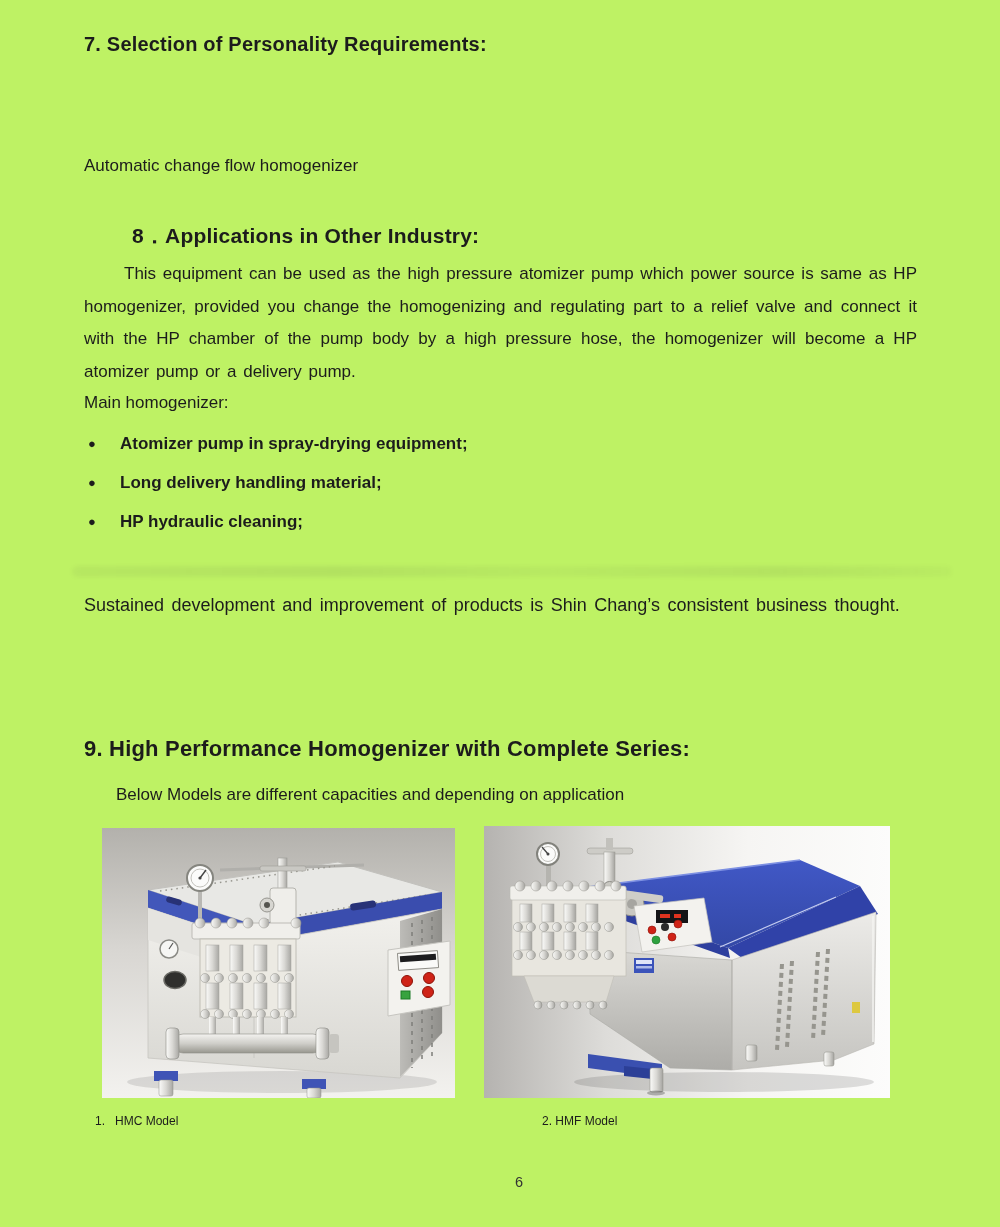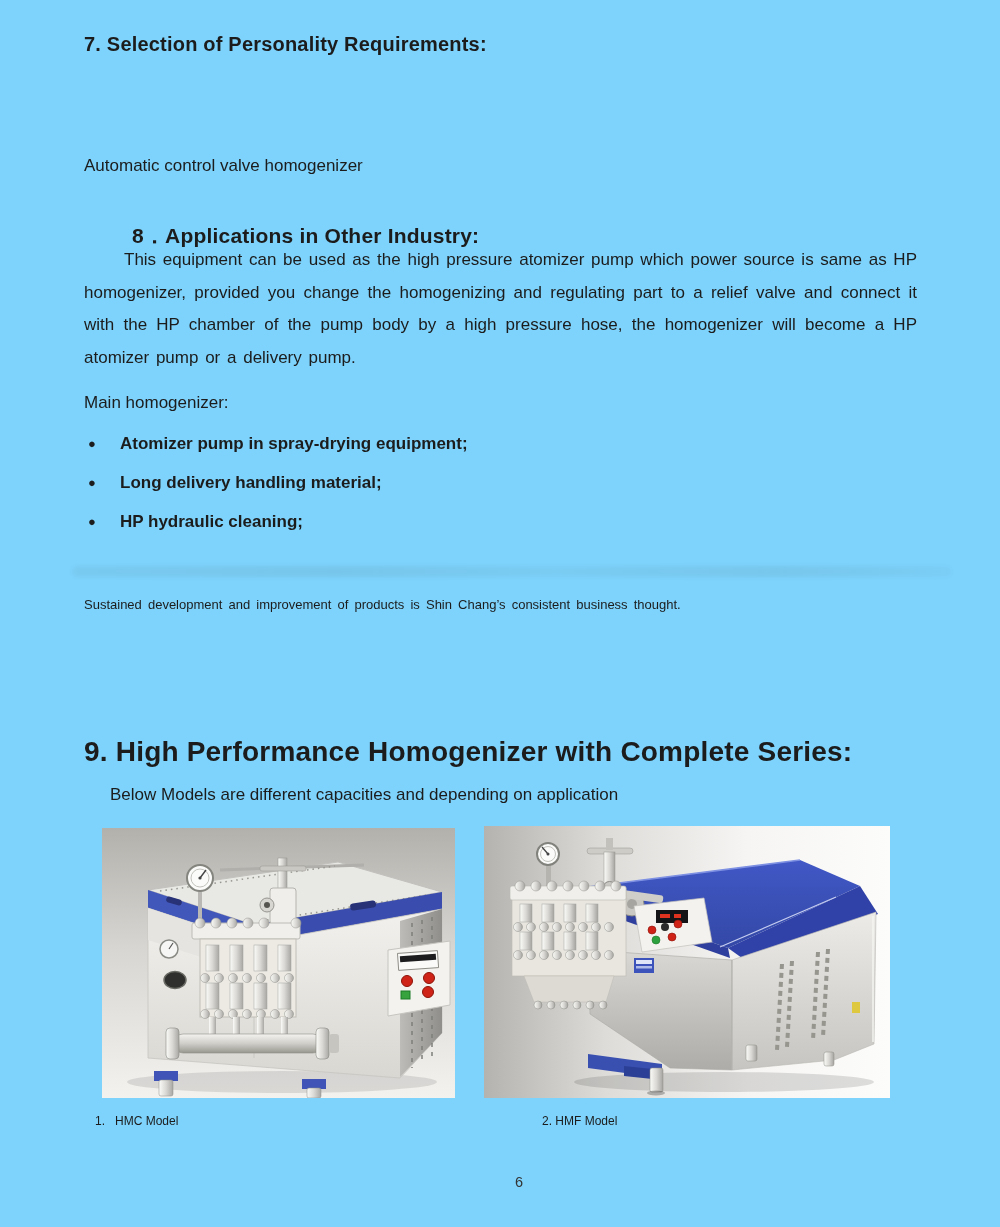"7. Selection of Personality" .page { background: #7dd3fc -> #bef264 }
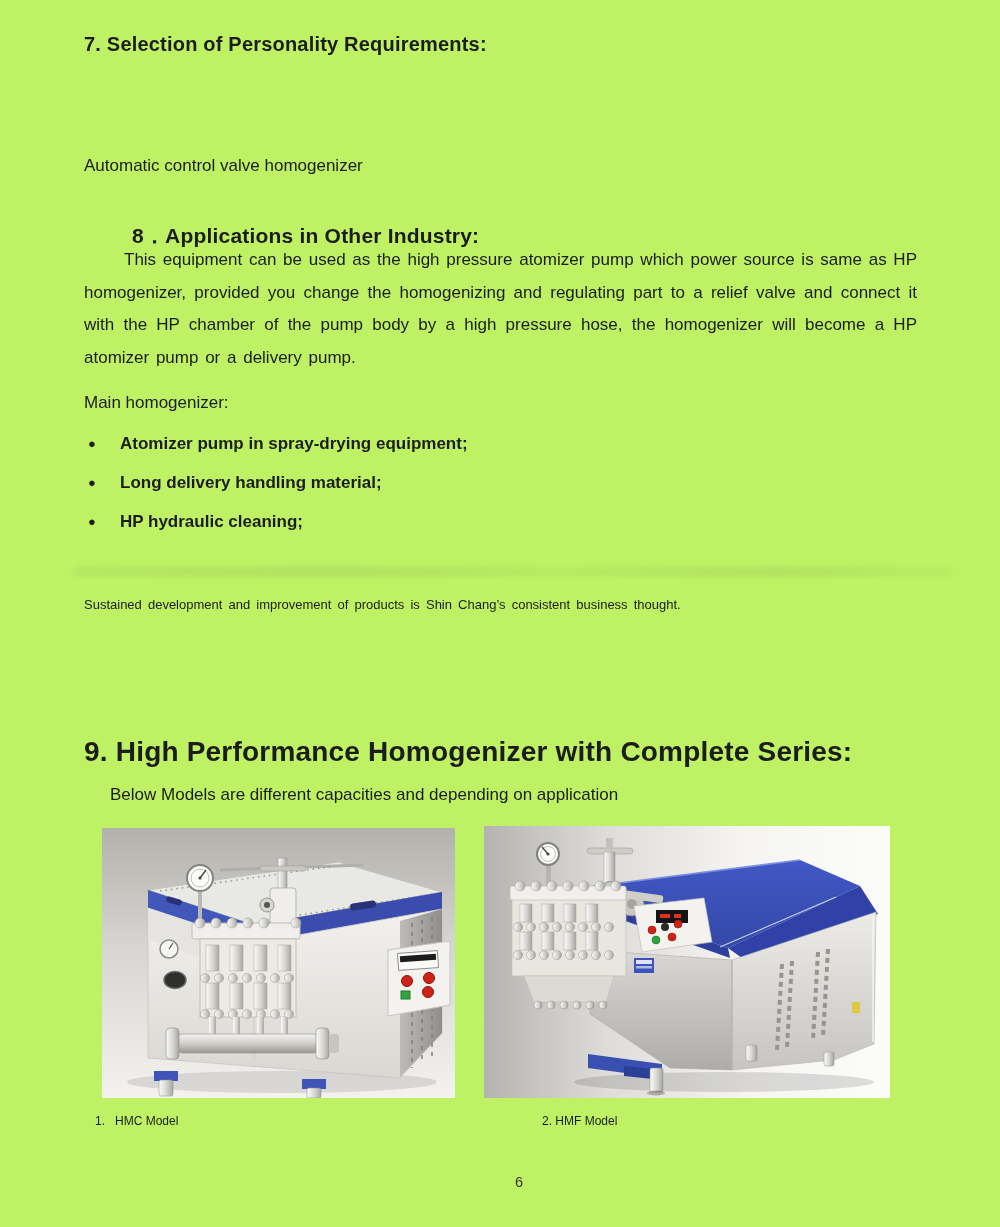"Automatic control valve homogenizer" p.line { text: control valve -> change flow }
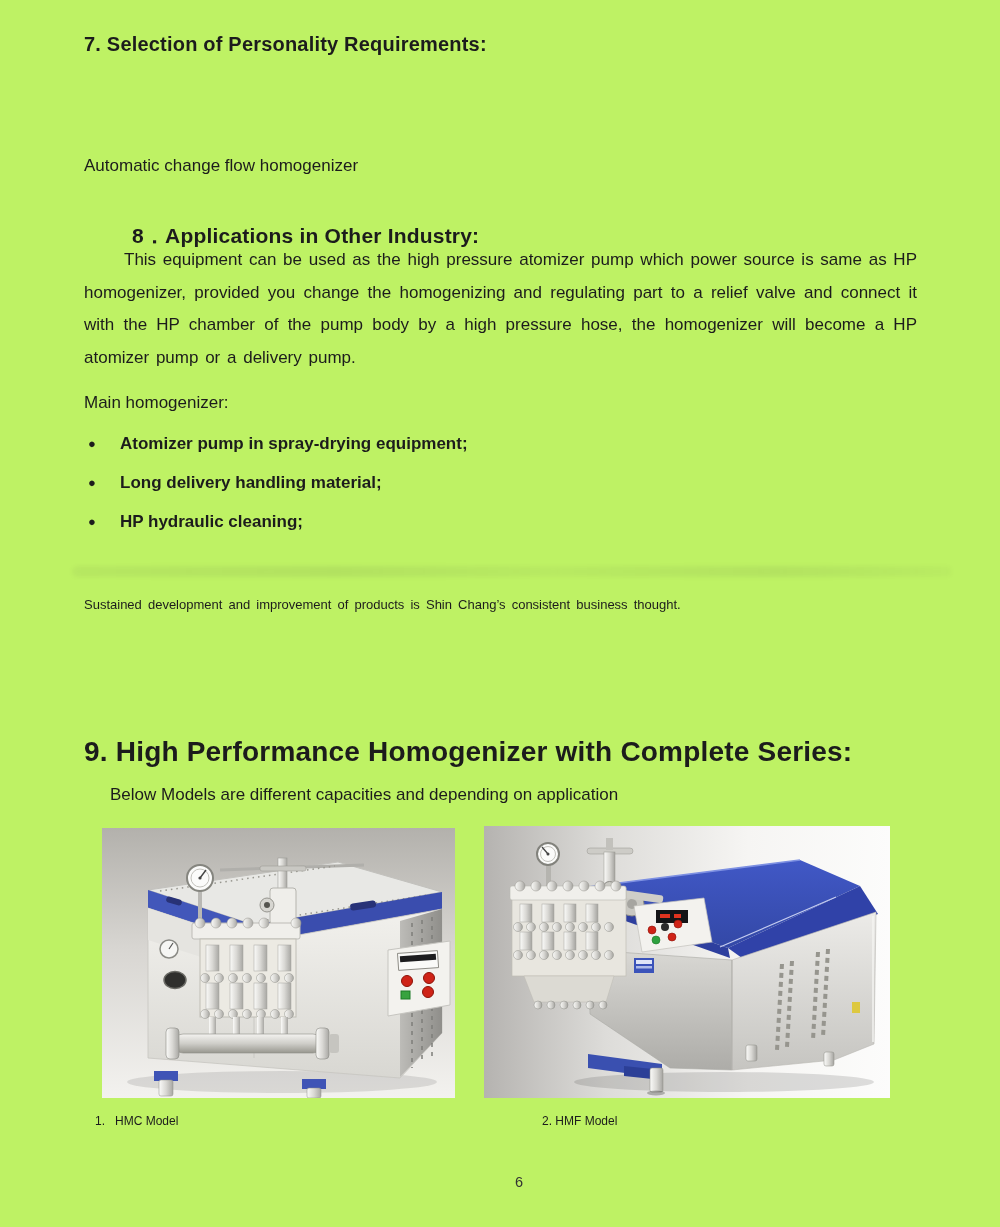"This equipment can be used" p.para { top: 244px -> 258px }
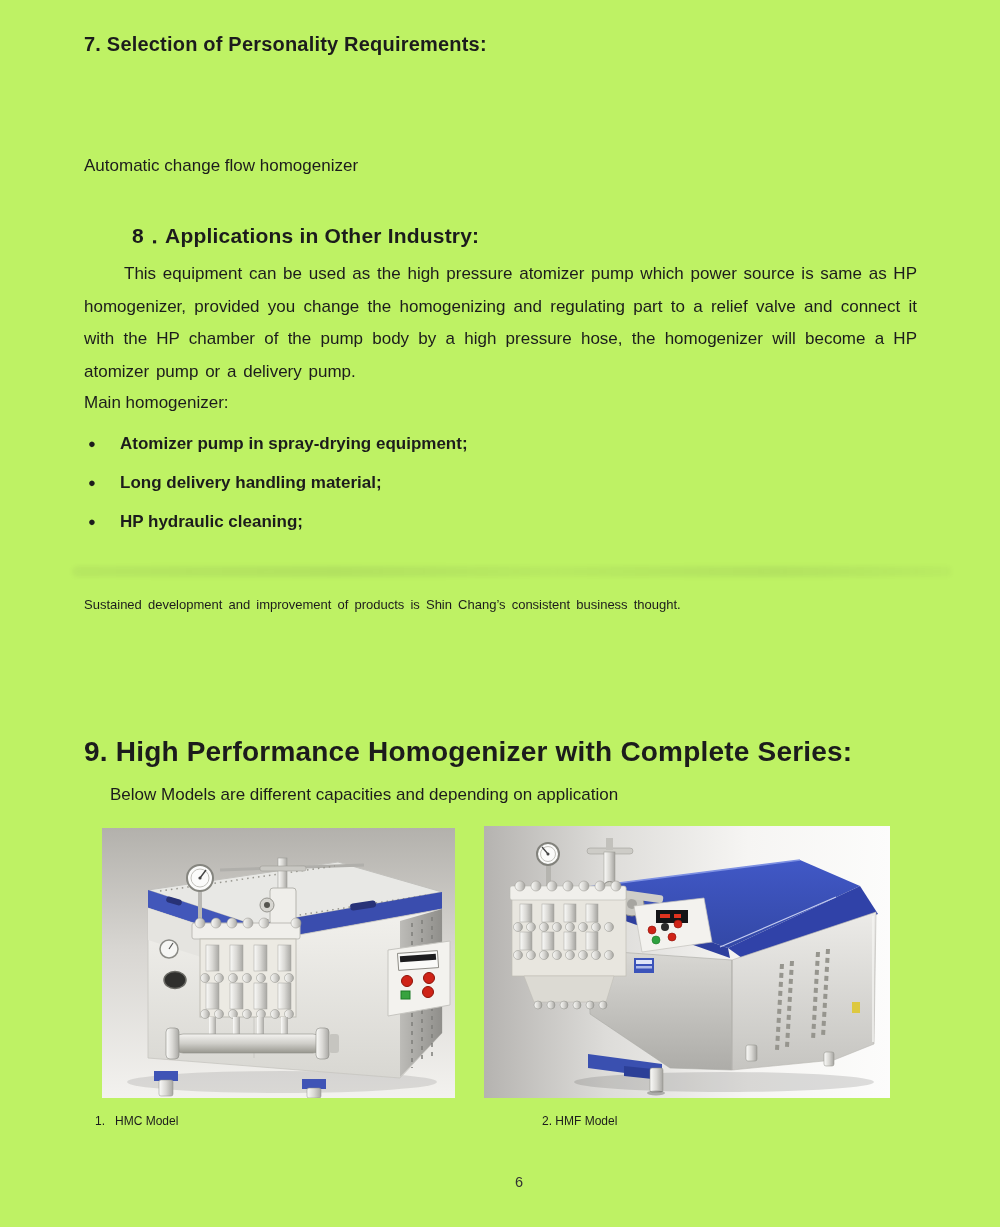"Sustained development and improvement of" .para2 { font-size: 13px -> 18px }
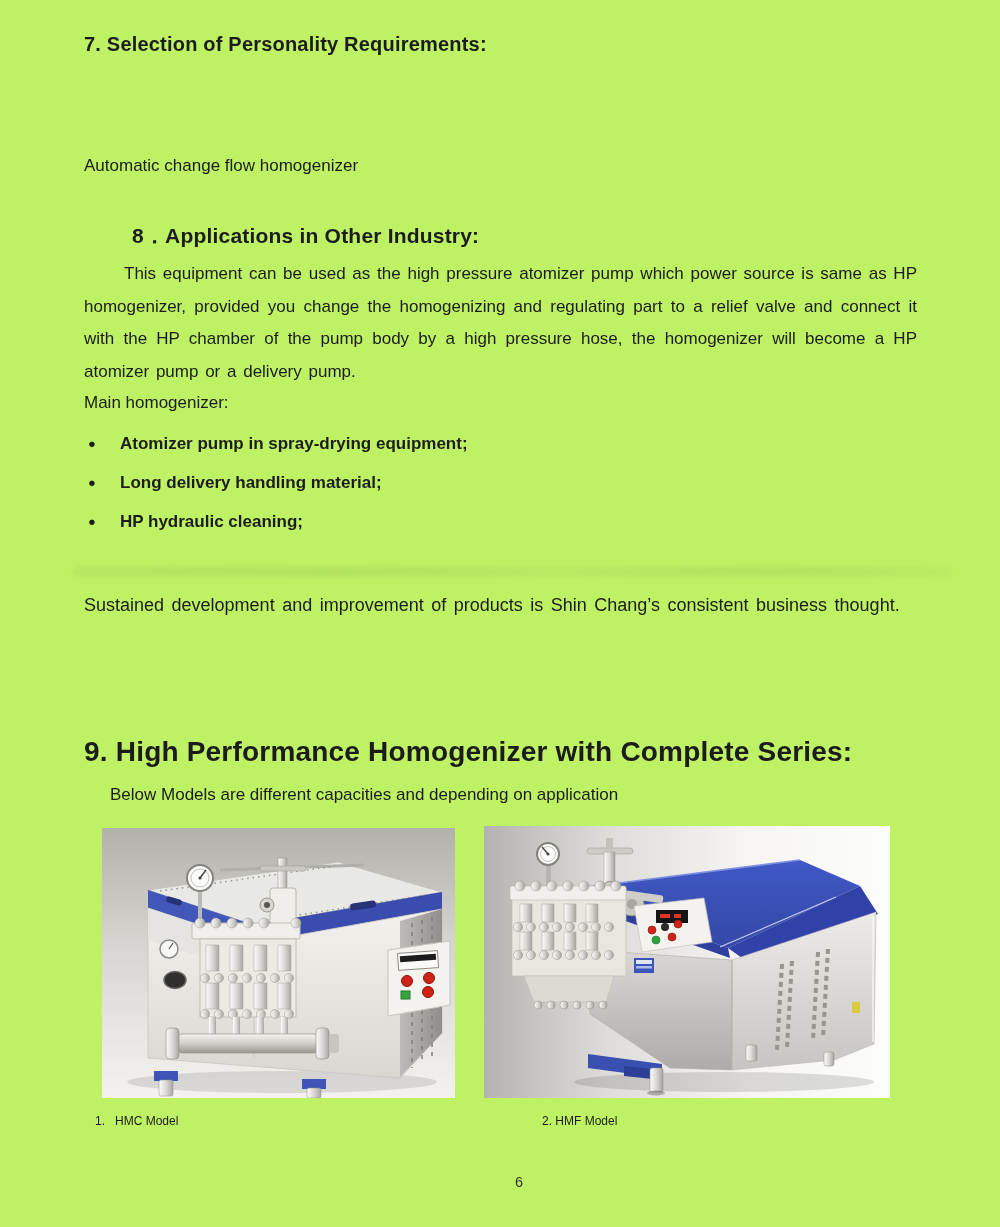"9. High Performance Homogenizer with" .h9 { font-size: 28px -> 22px }
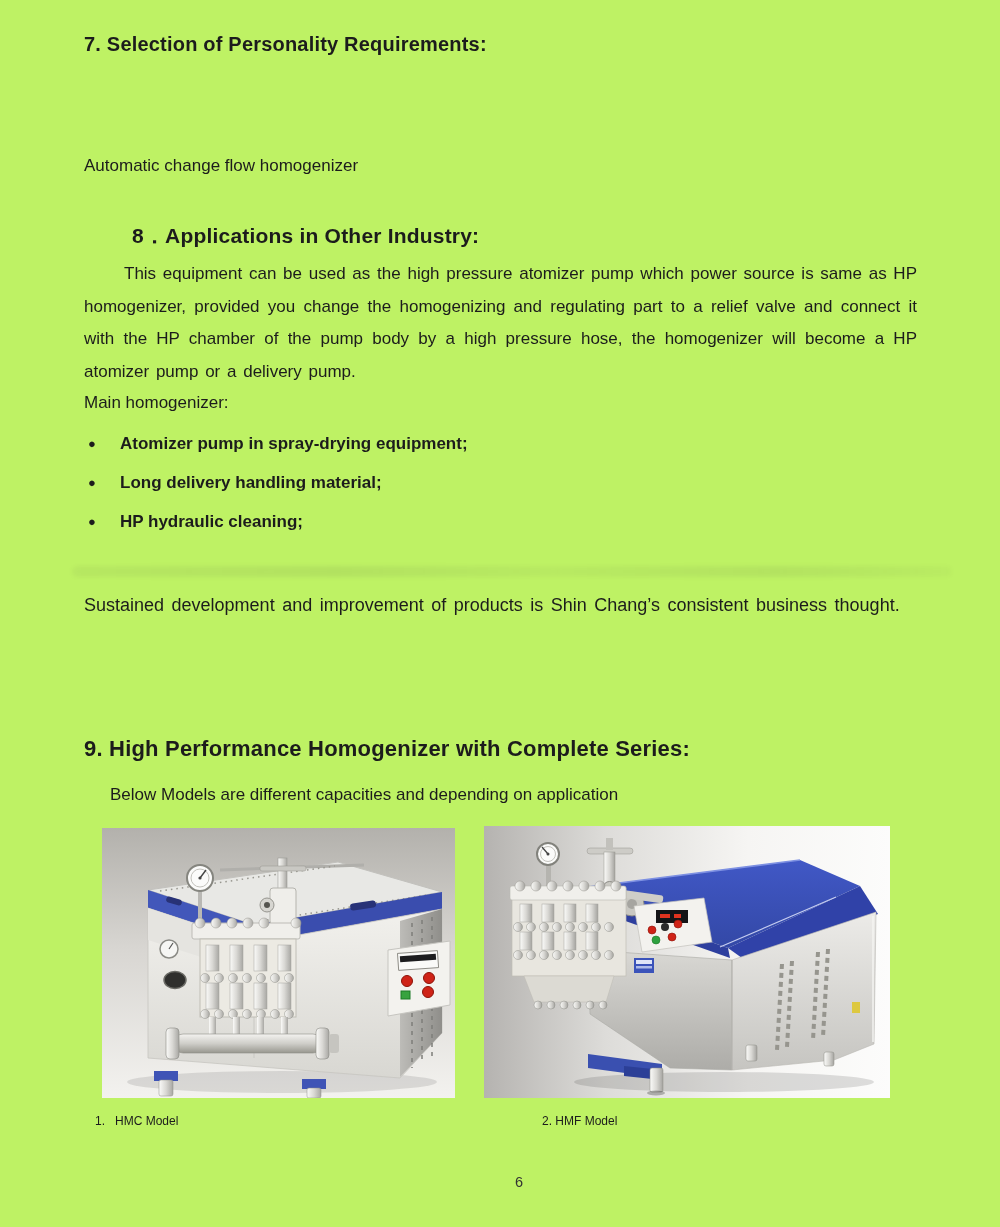"Below Models are different capacities" p.line { left: 110px -> 116px }
